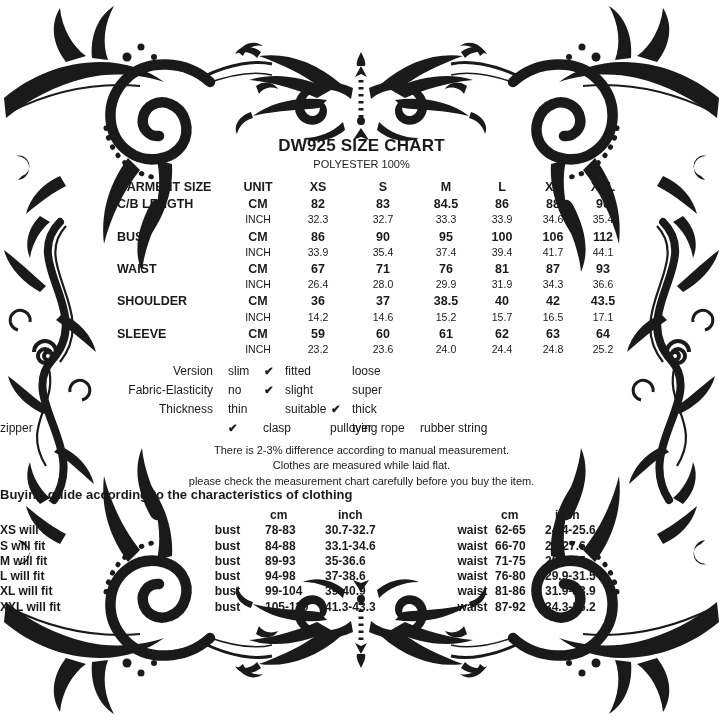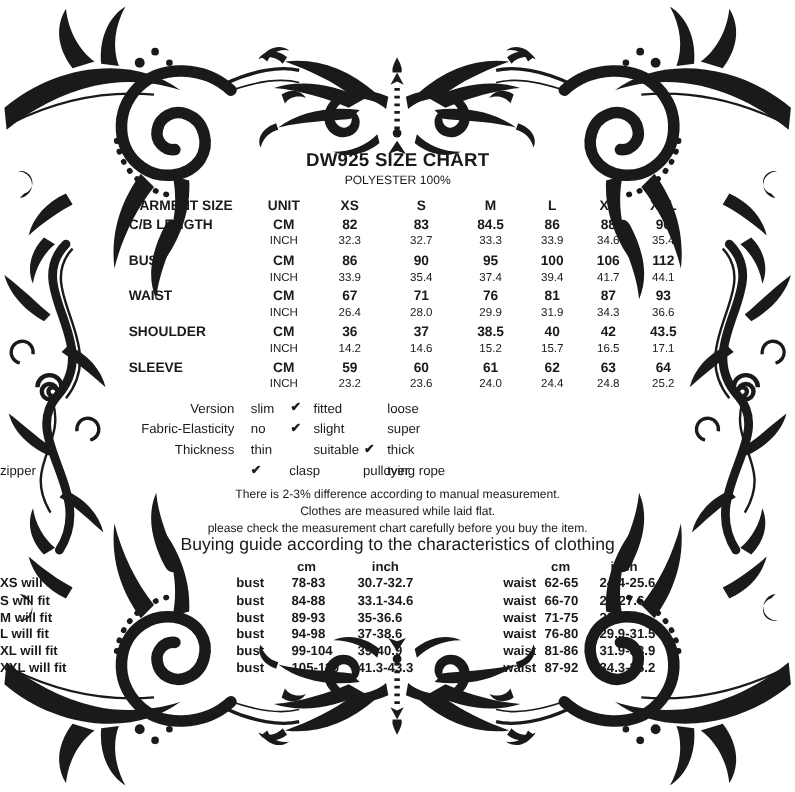"rubber string" div.acell { html: none -> <div>rubber string</div> }
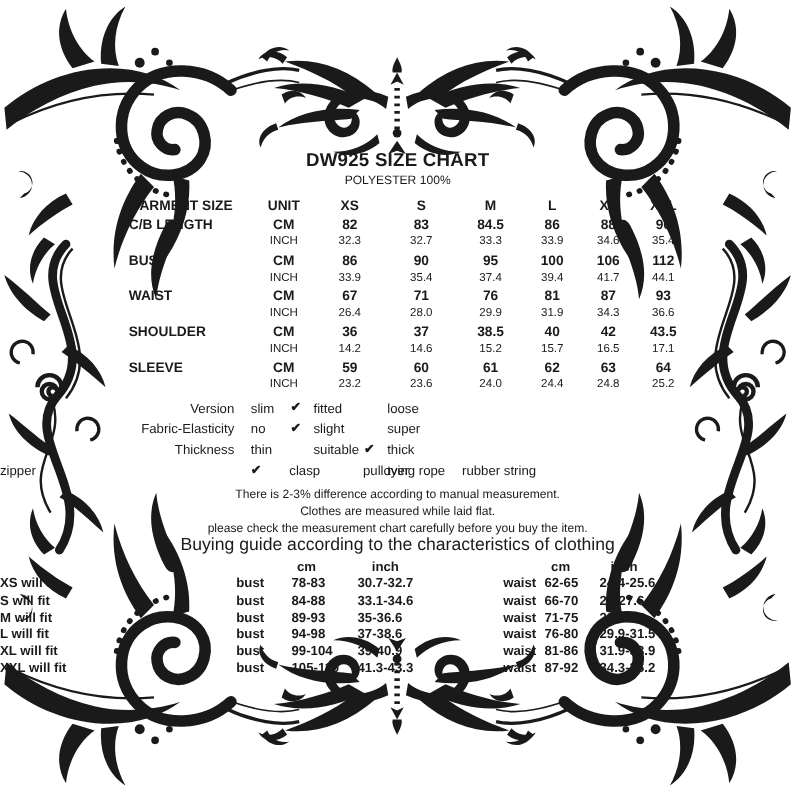"Buying guide according to the" .guide-heading { font-size: 16px -> 13px; font-weight: normal -> bold; text-align: center -> left }
